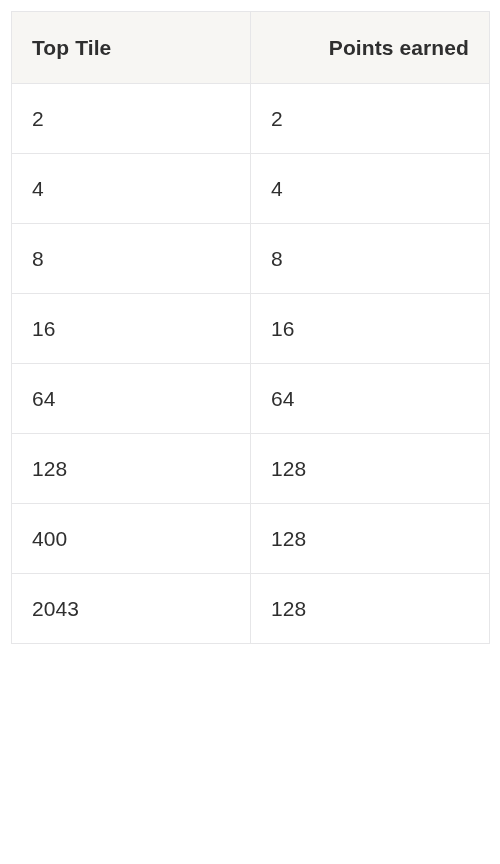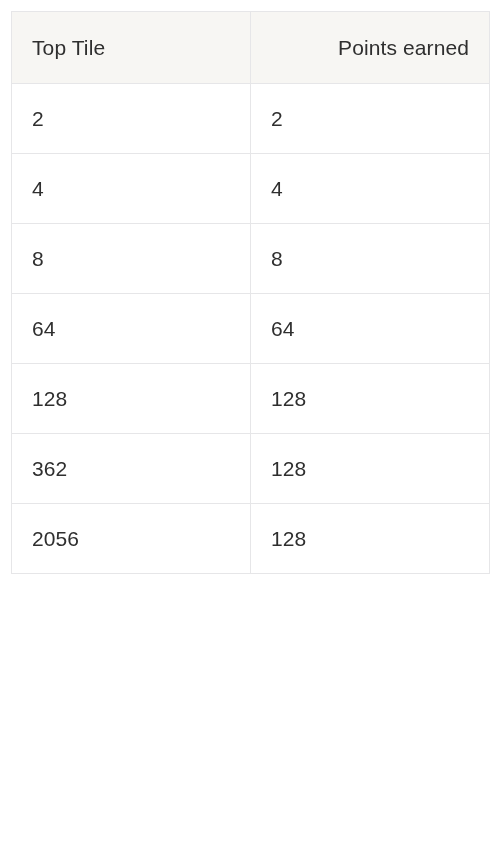"Top Tile" table.data-table th { font-weight: 400 -> 700 }
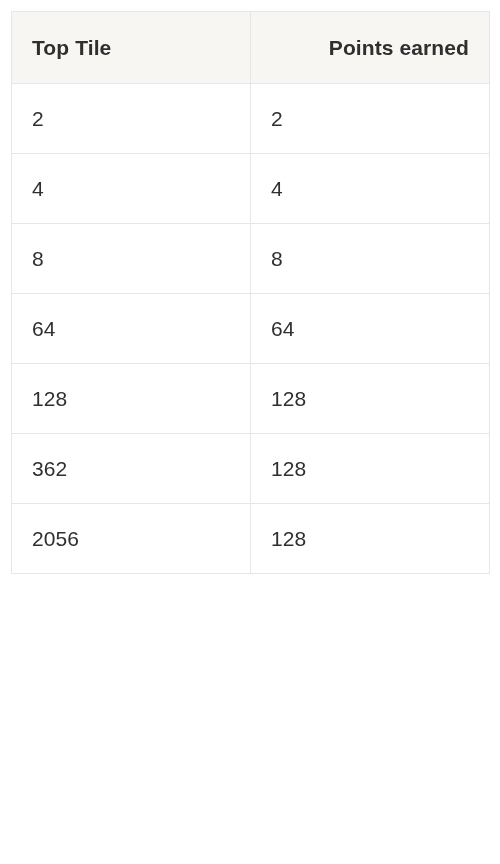"16" tr { html: none -> <tr> <td>16</td> <td>16</td> </tr> }
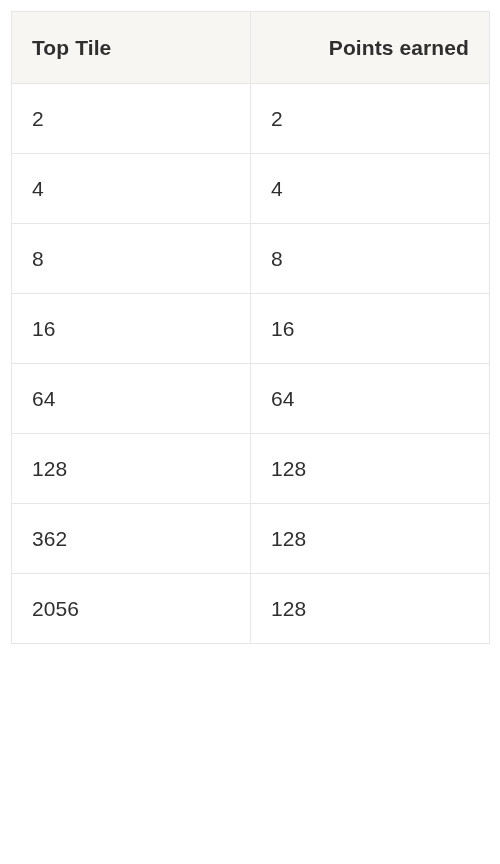"362" td { text: 362 -> 400 }
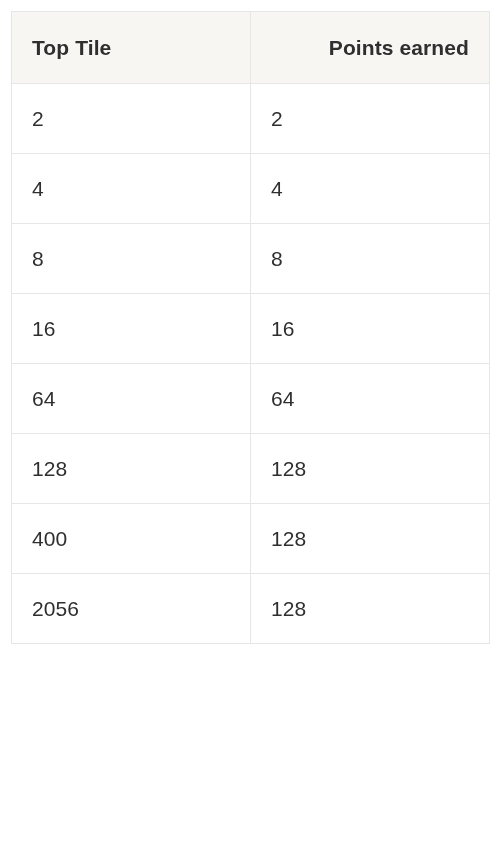"2056" td { text: 2056 -> 2043 }
